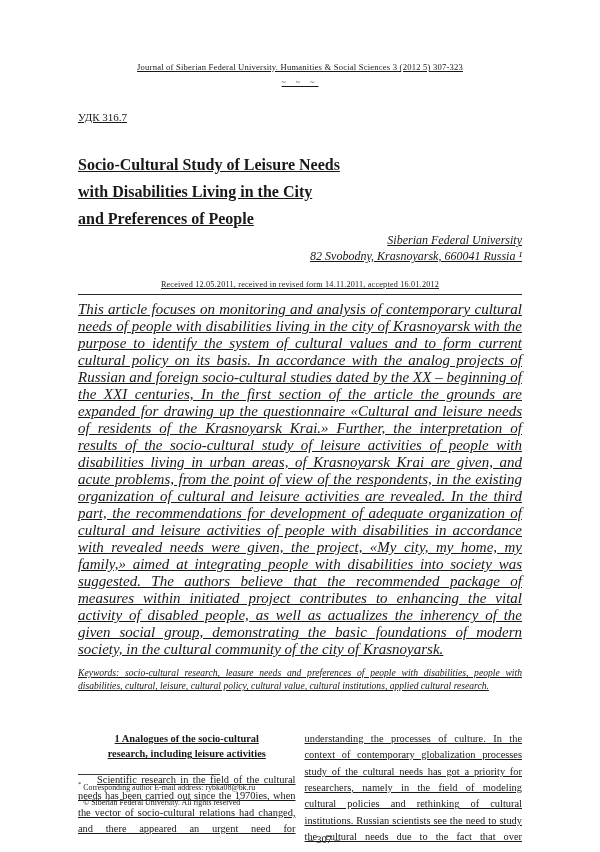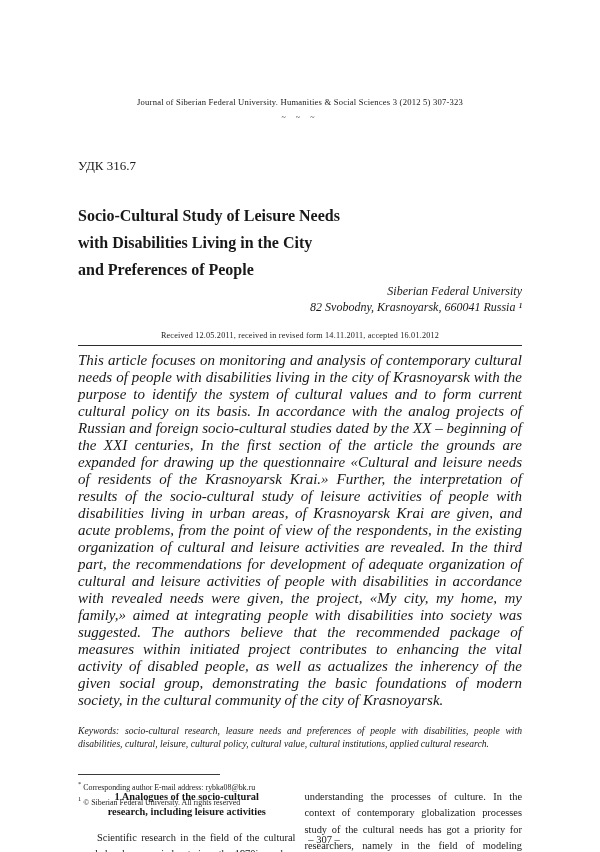"Journal of Siberian Federal University." .page { padding: 97px 78px 0 -> 62px 78px 0; text-decoration: none -> underline }
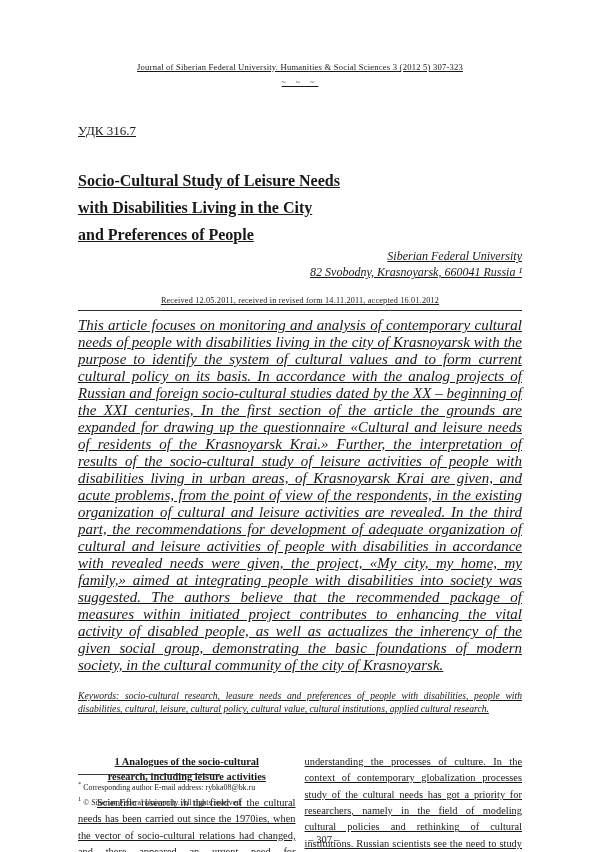"УДК 316.7" .udc { font-size: 13px -> 11px; margin-top: 36px -> 24px }
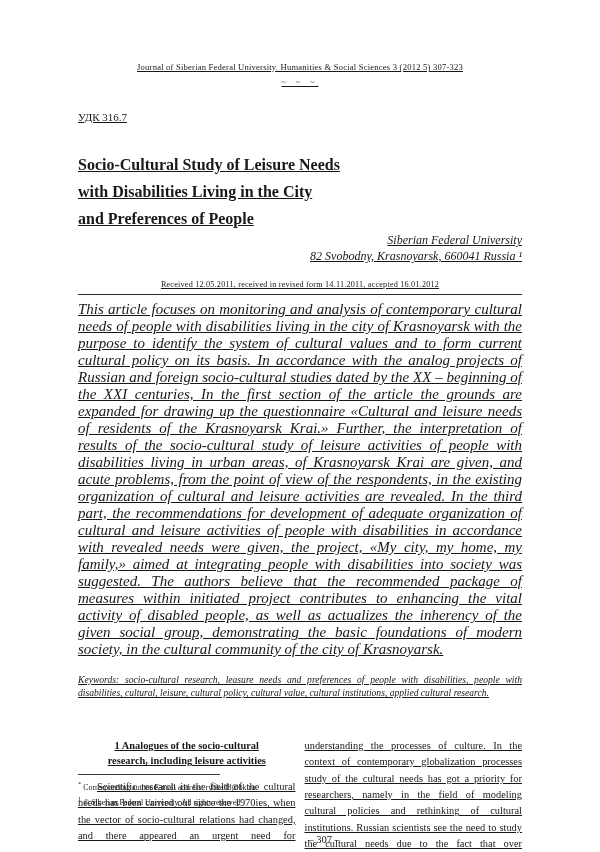"Keywords: socio-cultural research," p.keywords { margin: 15px 0 0 -> 8px 0 0 }
